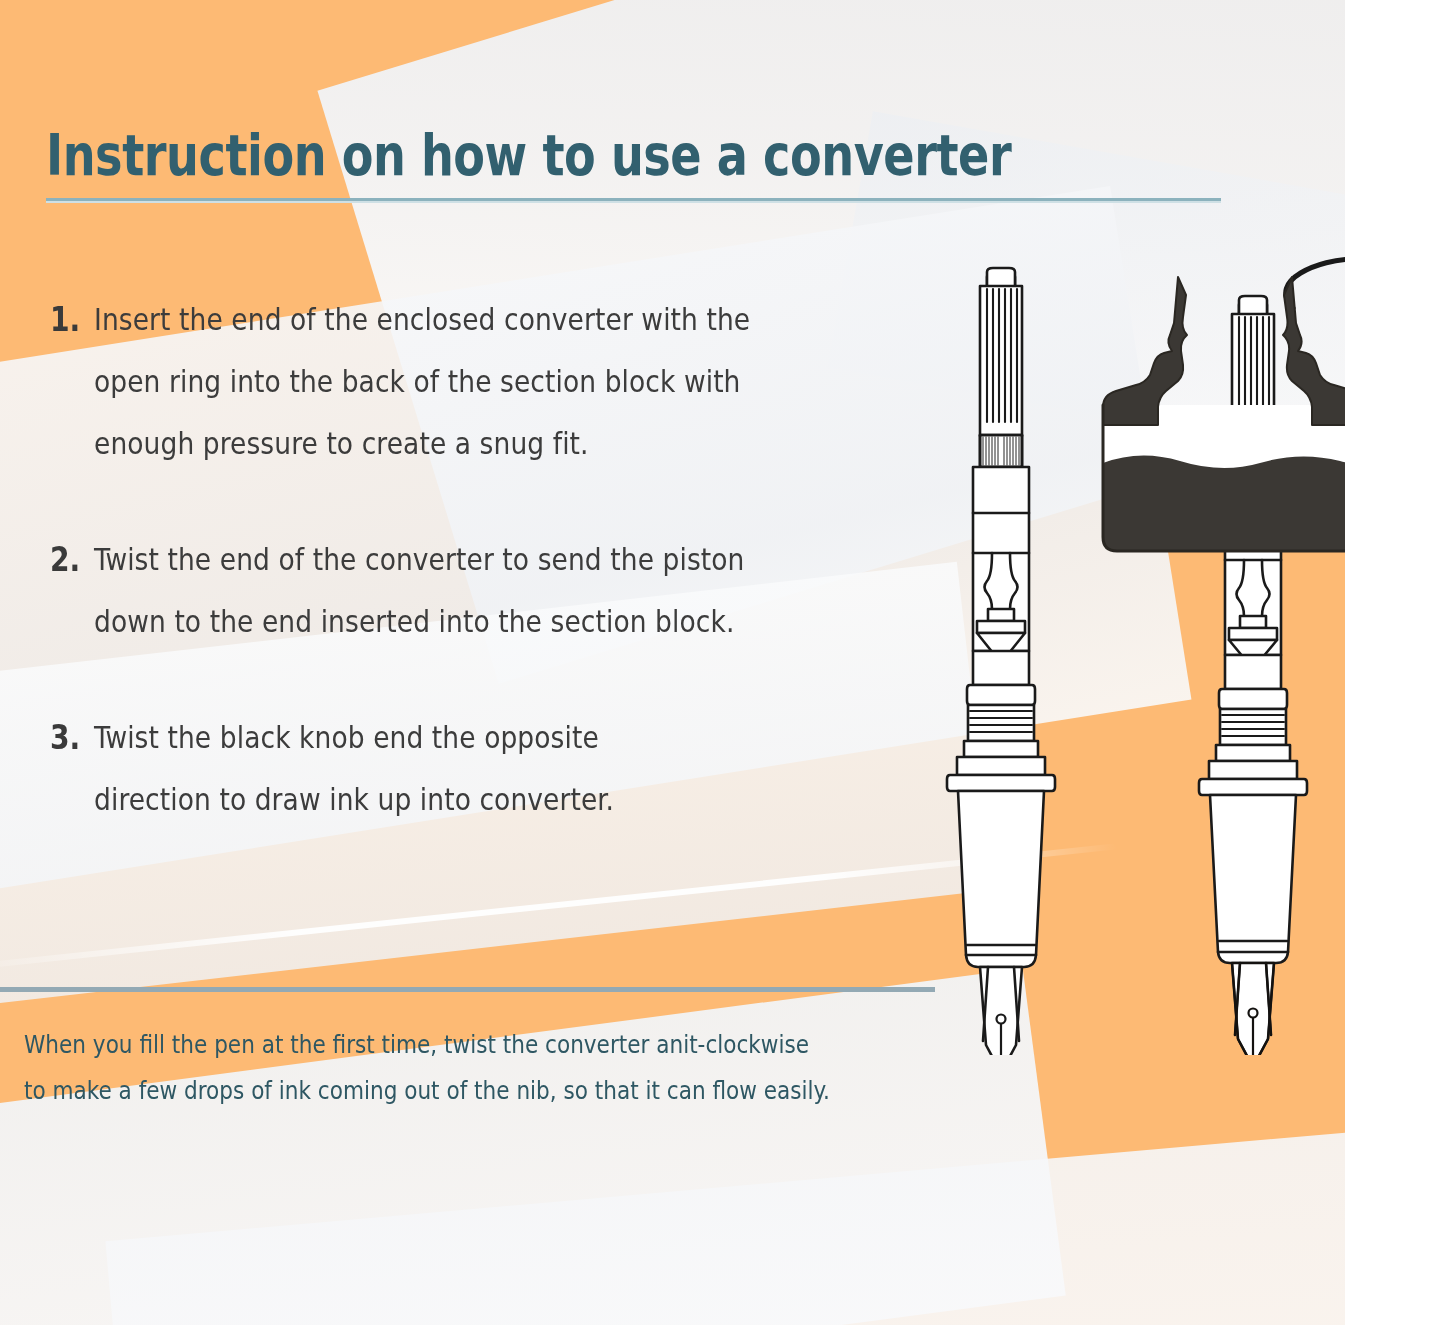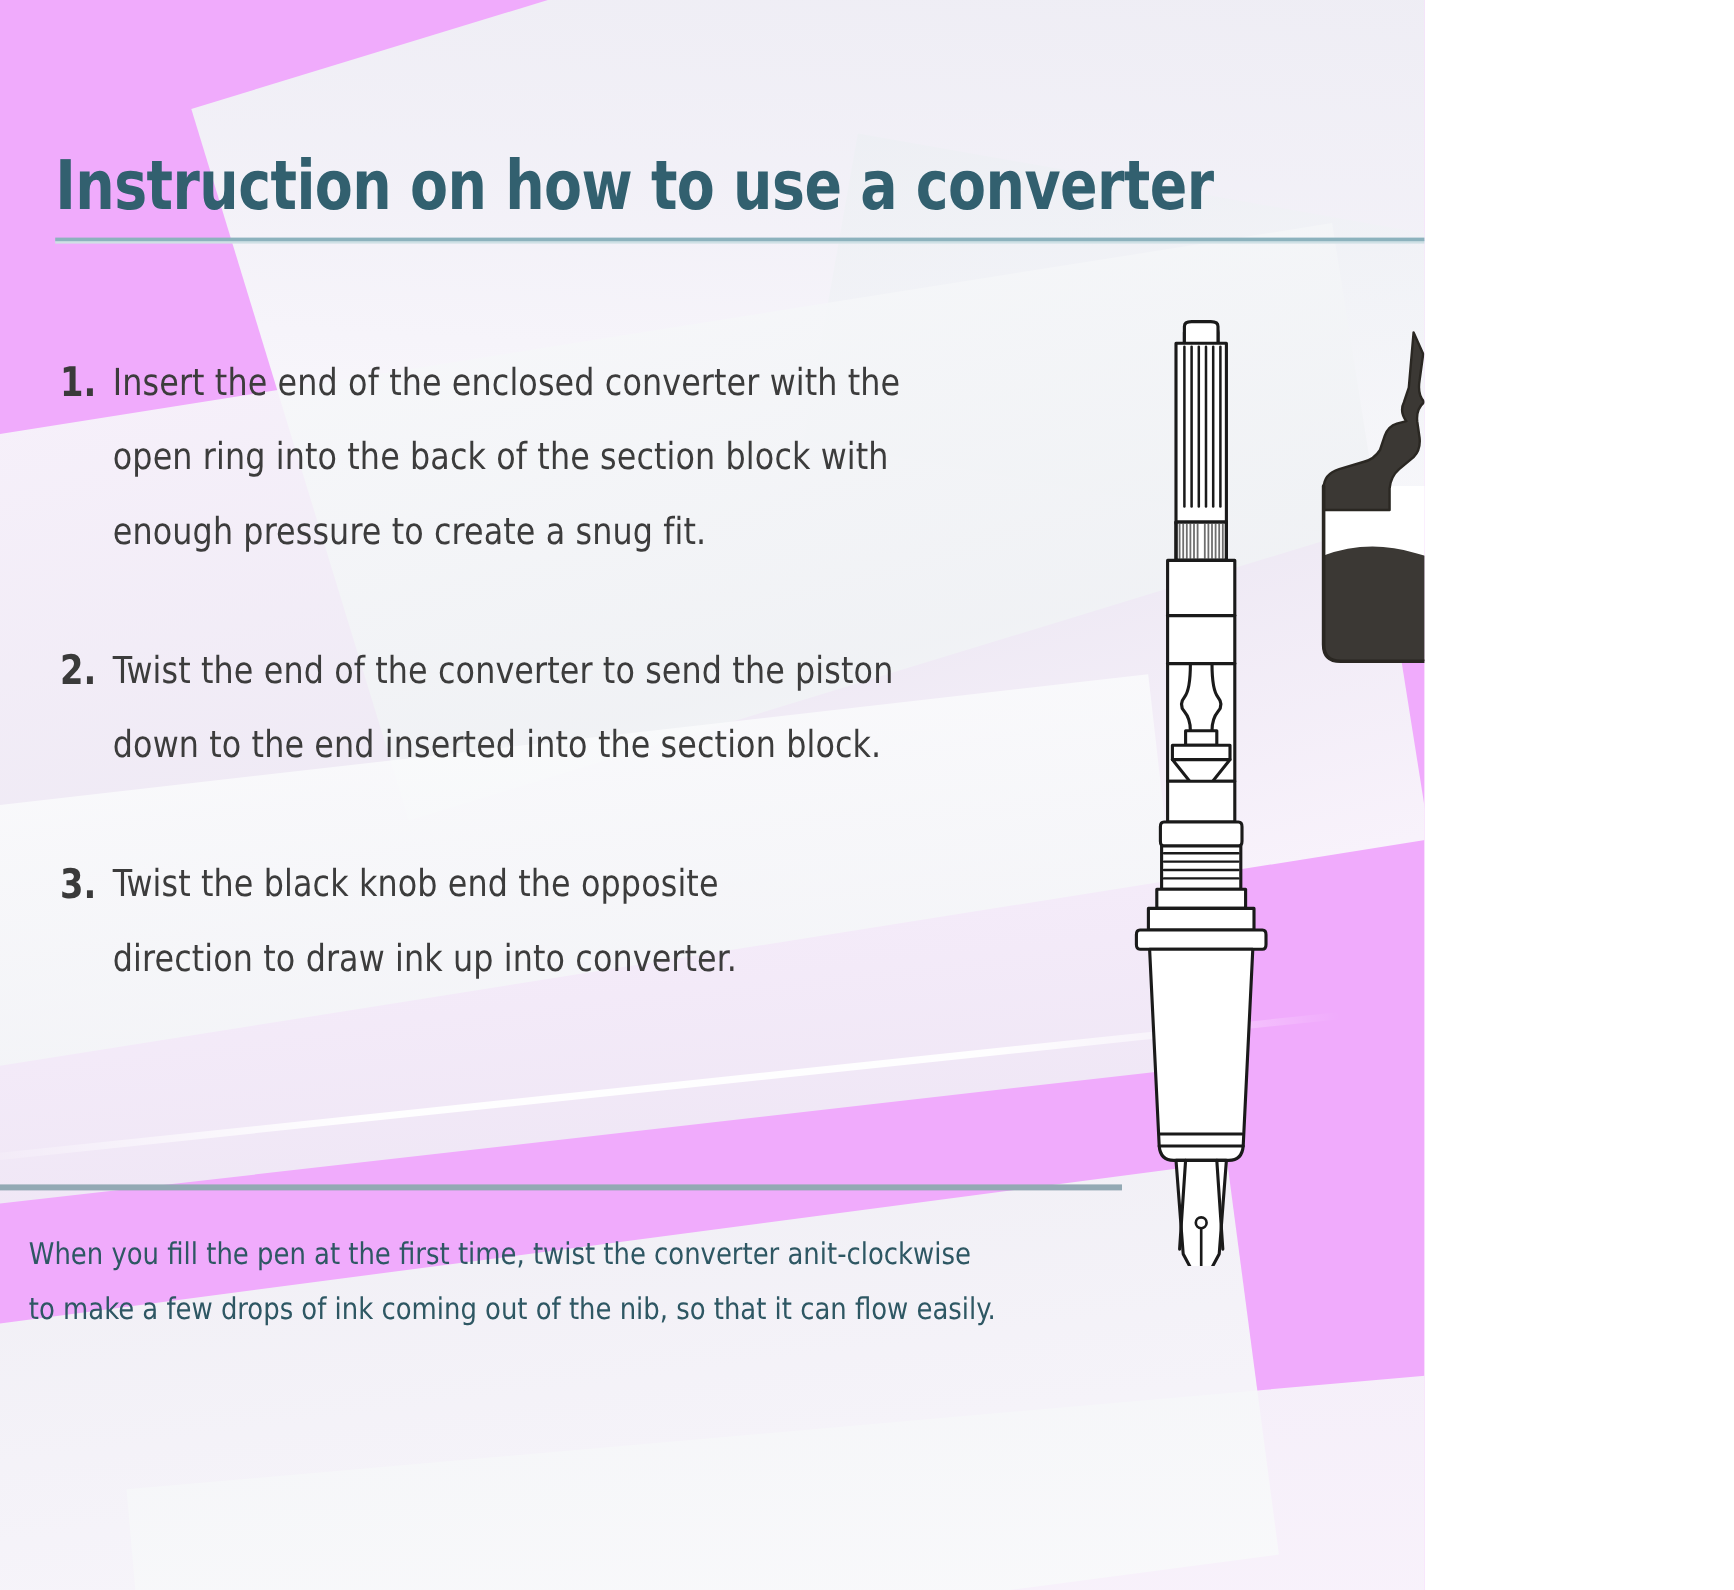"Instruction on how to use" #page { background: #f0abfc -> #fdba74; width: 1187px -> 1345px }
